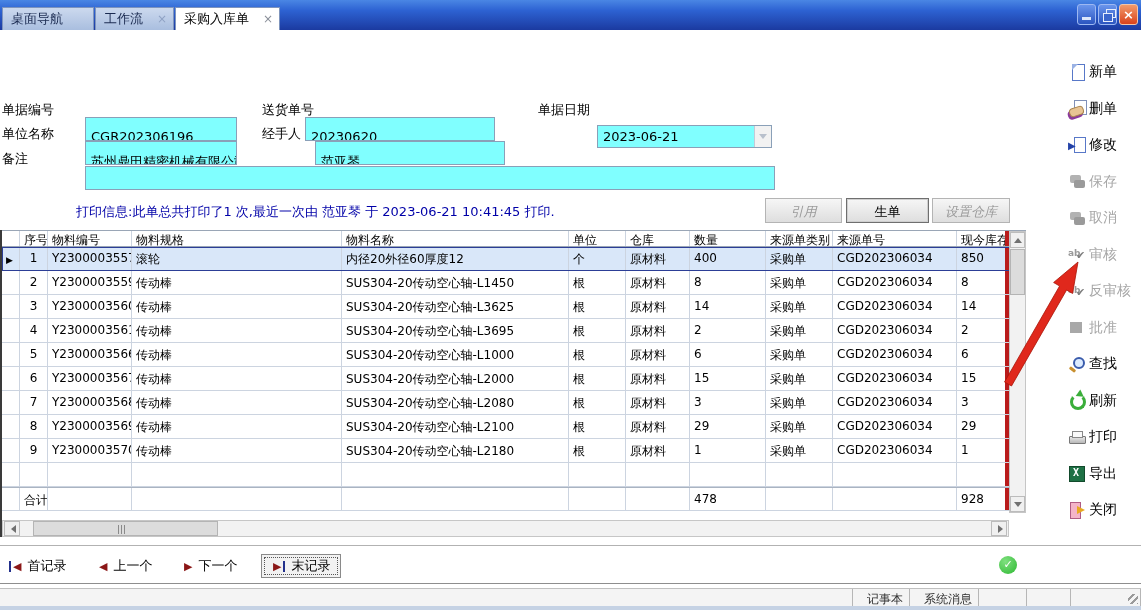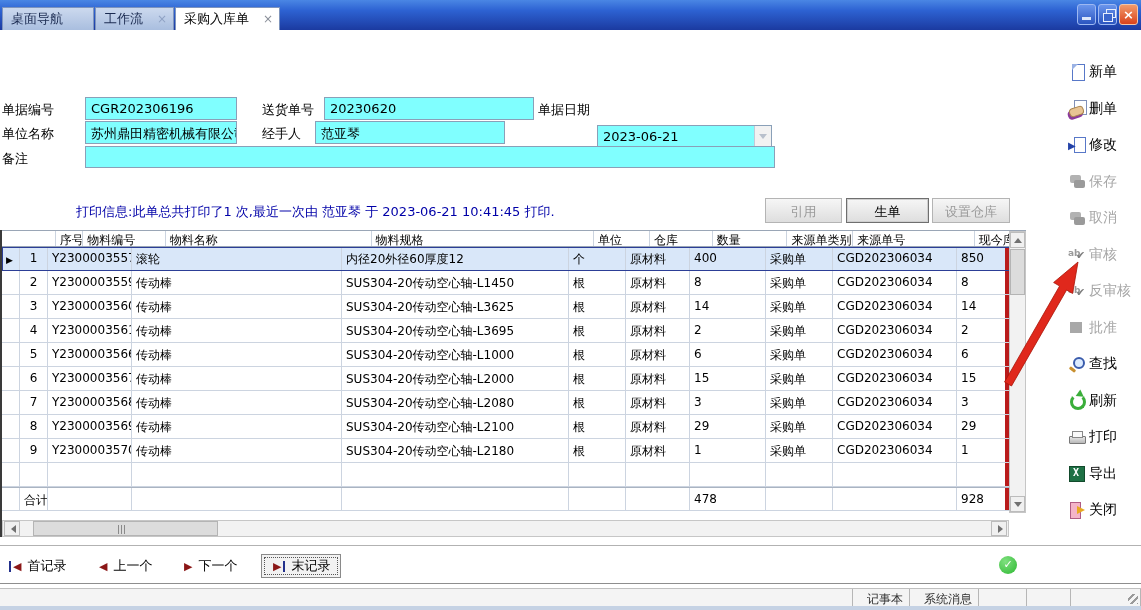"CGR202306196" .fld { margin-top: none -> 20px; padding: 3px 5px -> 11px 5px }
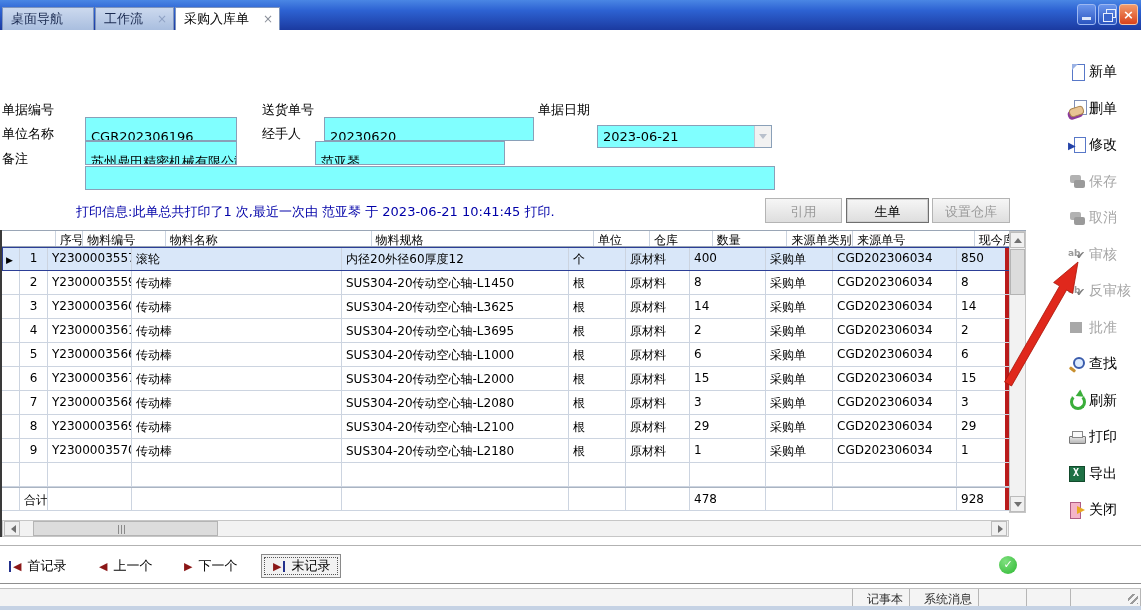"20230620" div.fld { left: 324px -> 305px; width: 210px -> 190px }
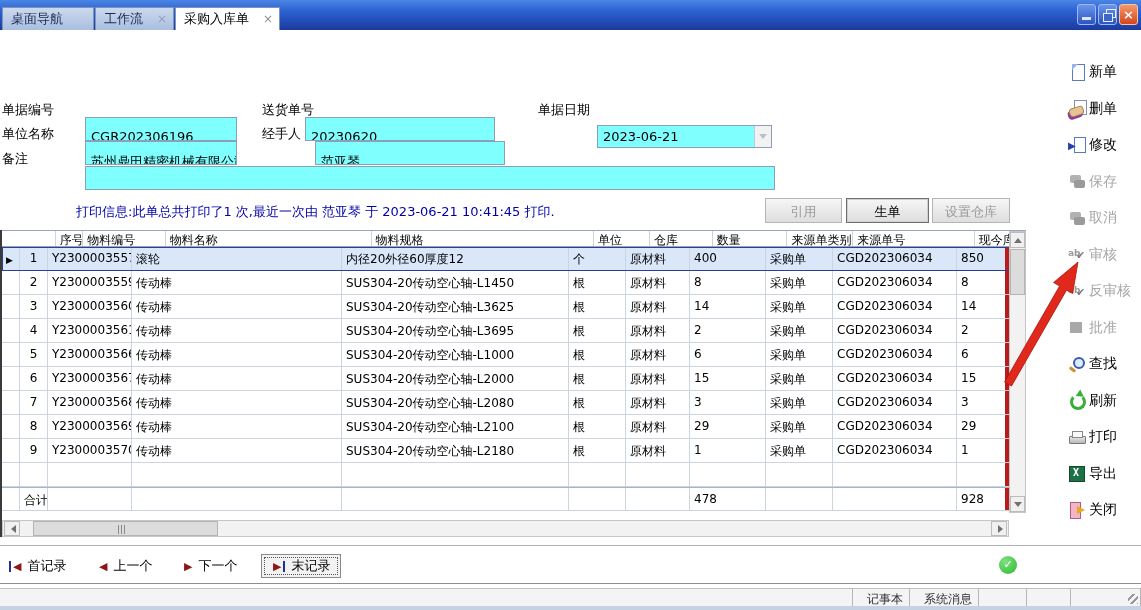"引用" .act-btn[data-state="disabled"] { font-style: none -> italic }
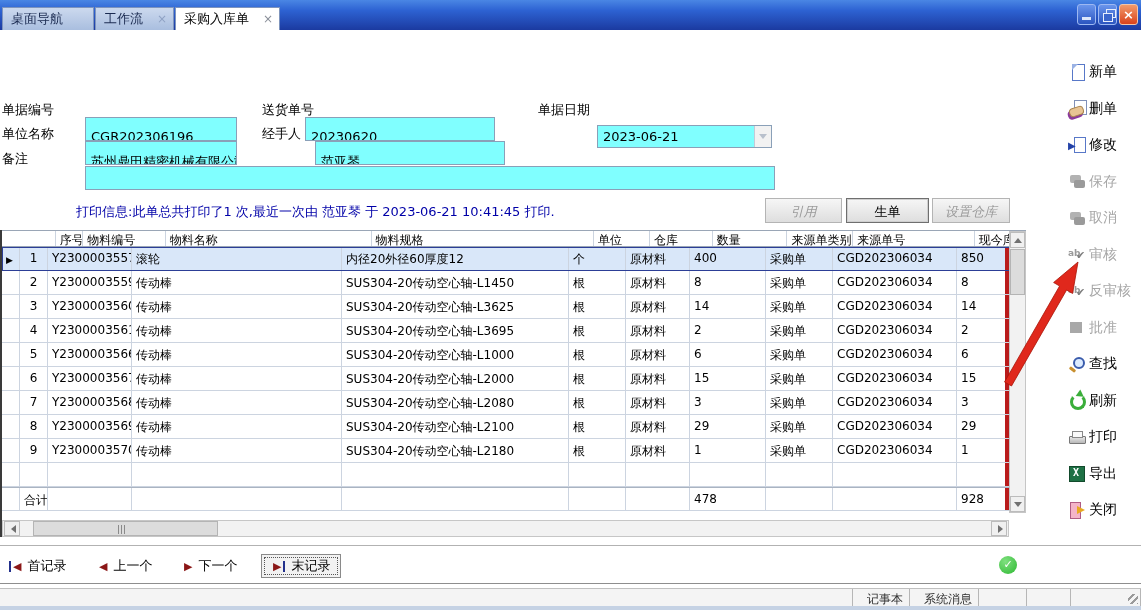"序号" .row.head { padding-left: 36px -> none }
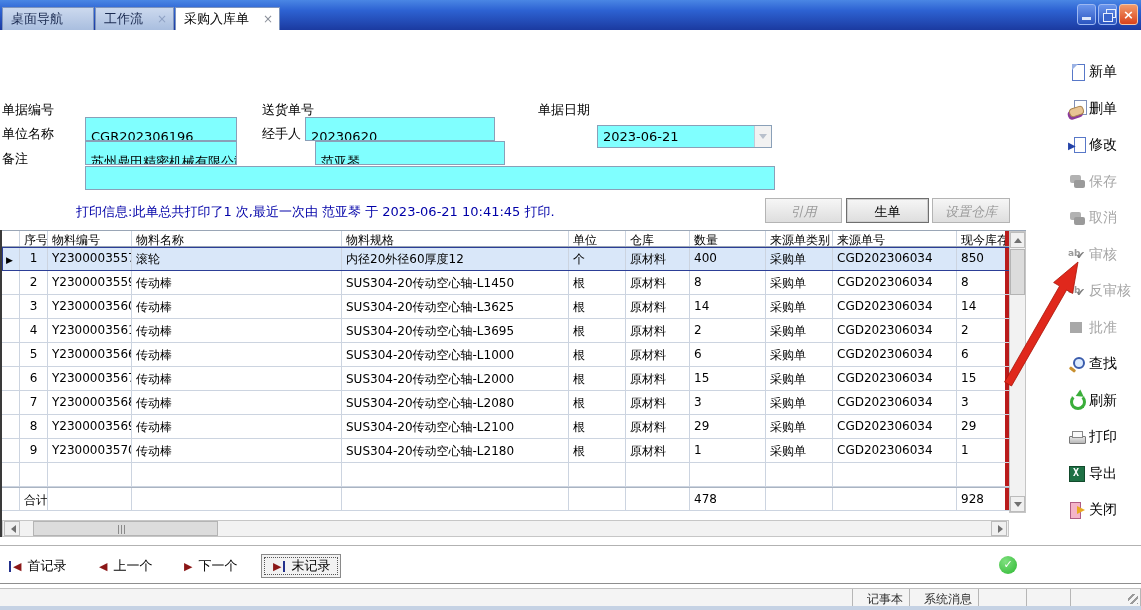"物料名称" span { order: before "物料规格" -> after "物料规格" }
